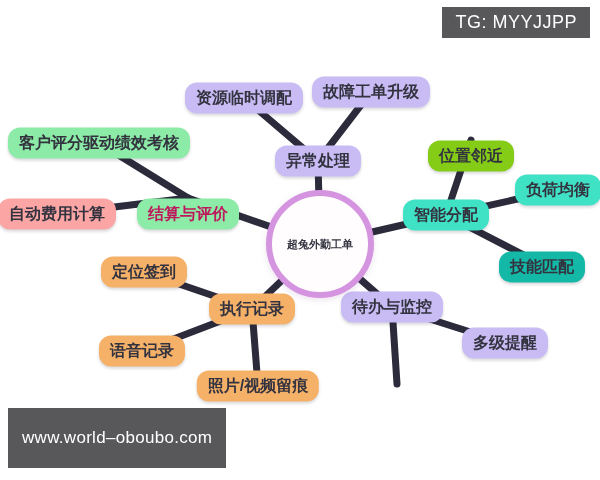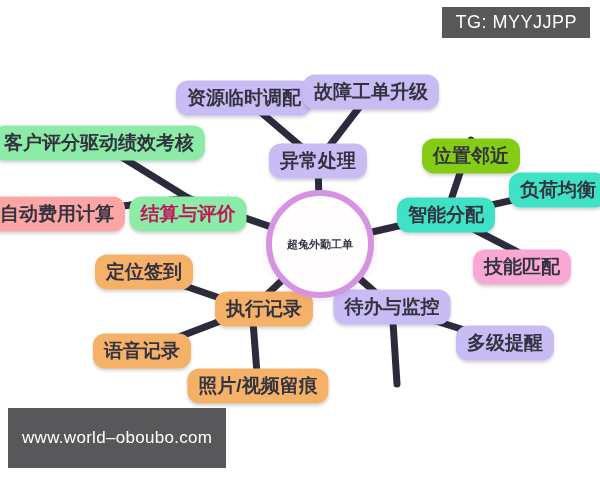"资源临时调配" .node { font-size: 19px -> 16px }
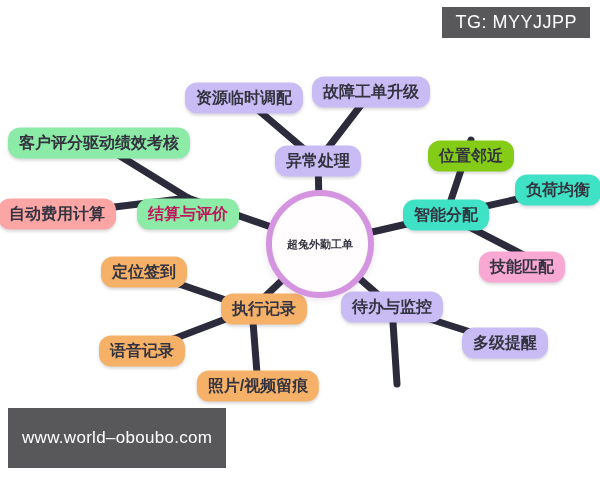"技能匹配" div.node { background: #f9a8d4 -> #14b8a6; left: 522px -> 542px }
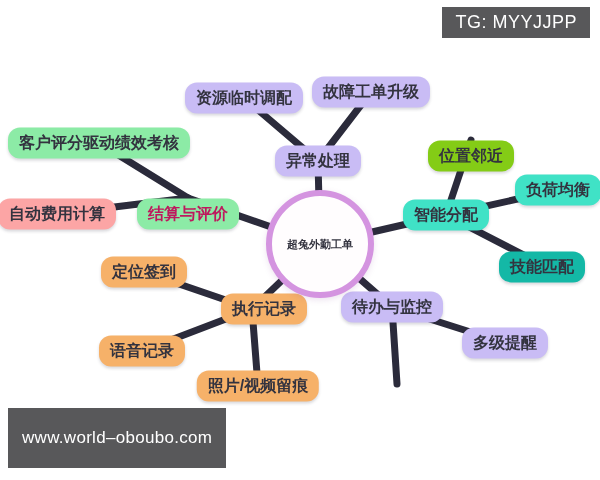"执行记录" div.node { left: 264px -> 252px }
